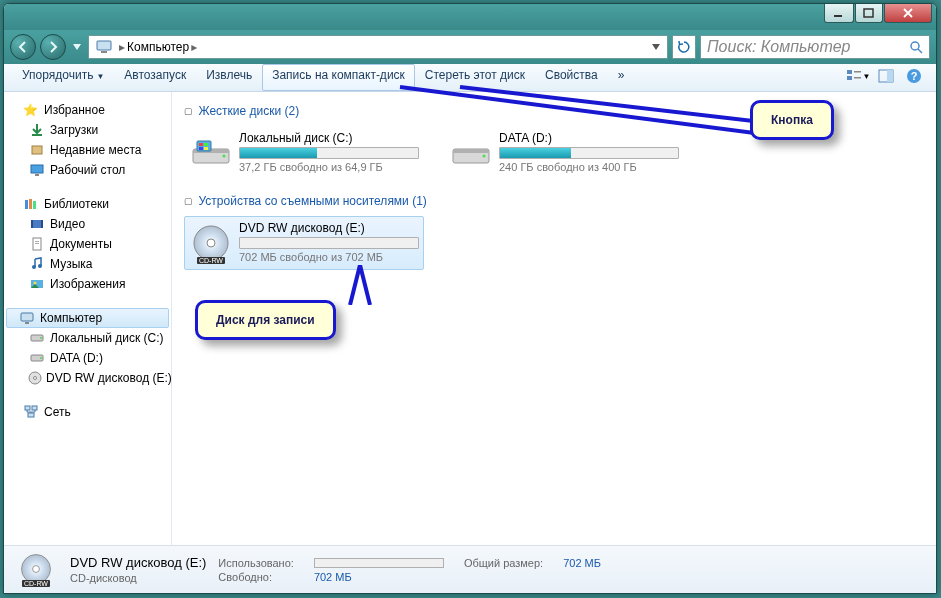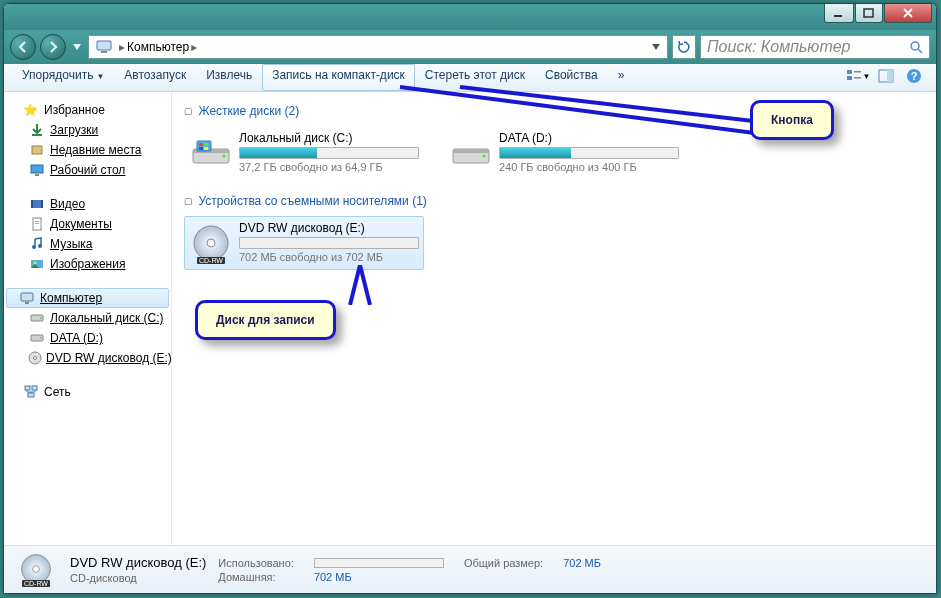"Загрузки" .sbitem { text-decoration: underline -> none }
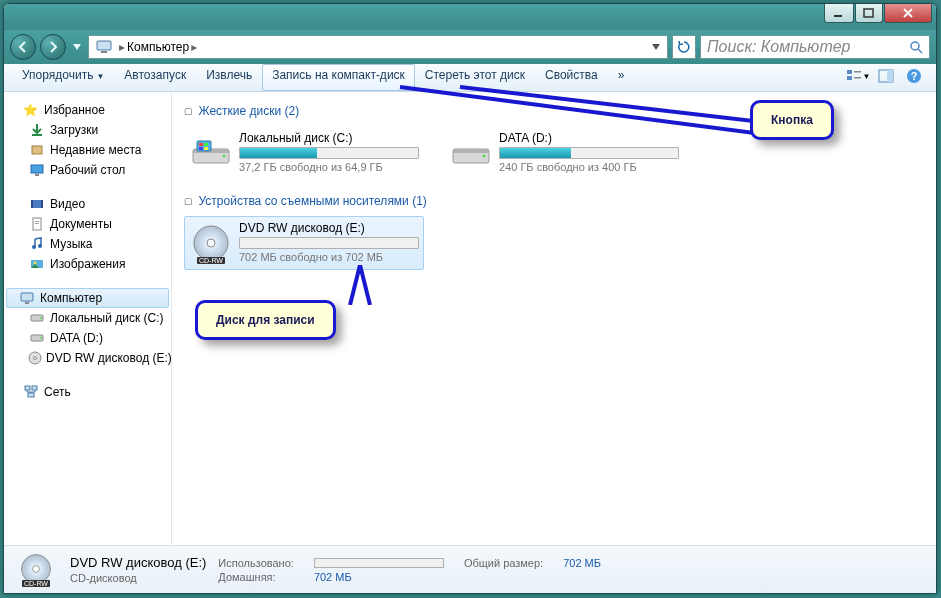"Библиотеки" div.sbhead { html: none -> <div> <span></span> <span> <svg> <rect></rect> <rect></rect> <rect></rect> </svg> </span> <span>Библиотеки</span> </div> }
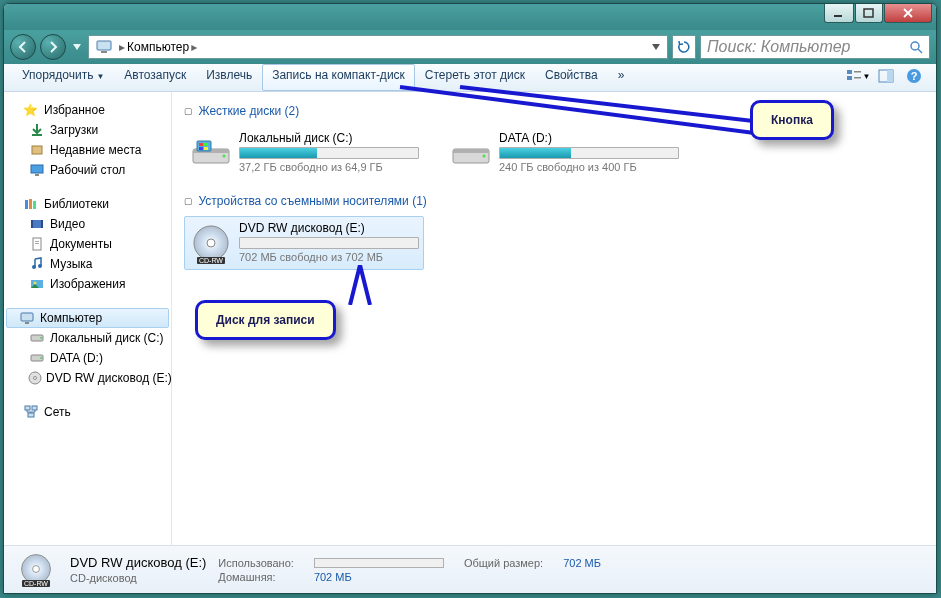"Домашняя:" span.sb-label { text: Домашняя -> Свободно }
